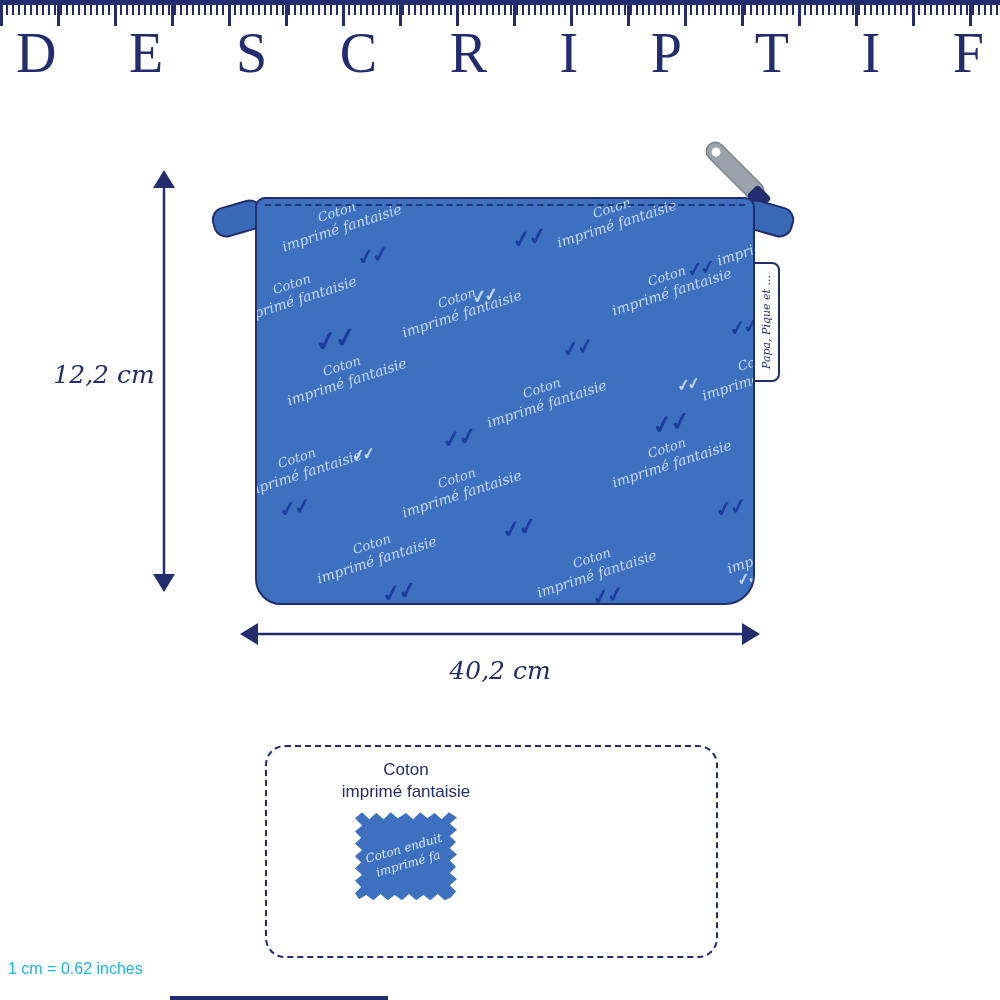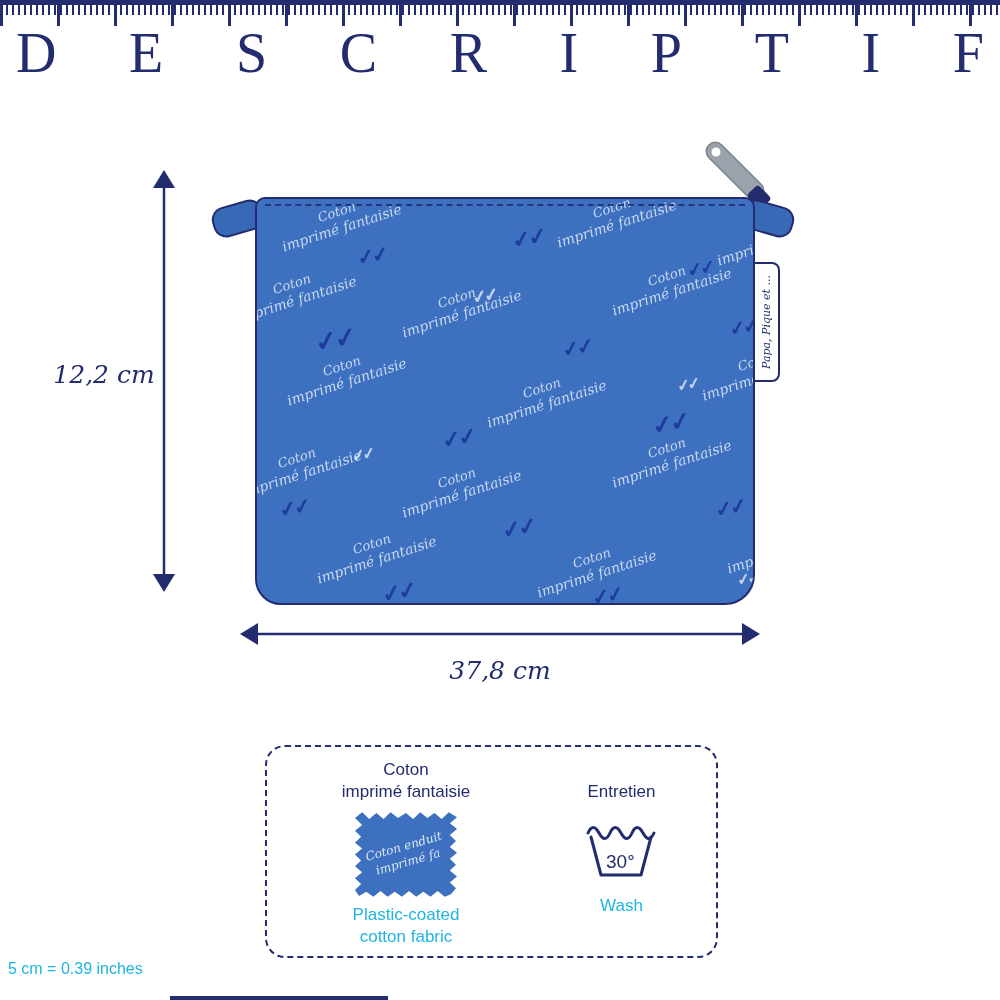"37,8 cm" div.dim-label { text: 37,8 -> 40,2 }
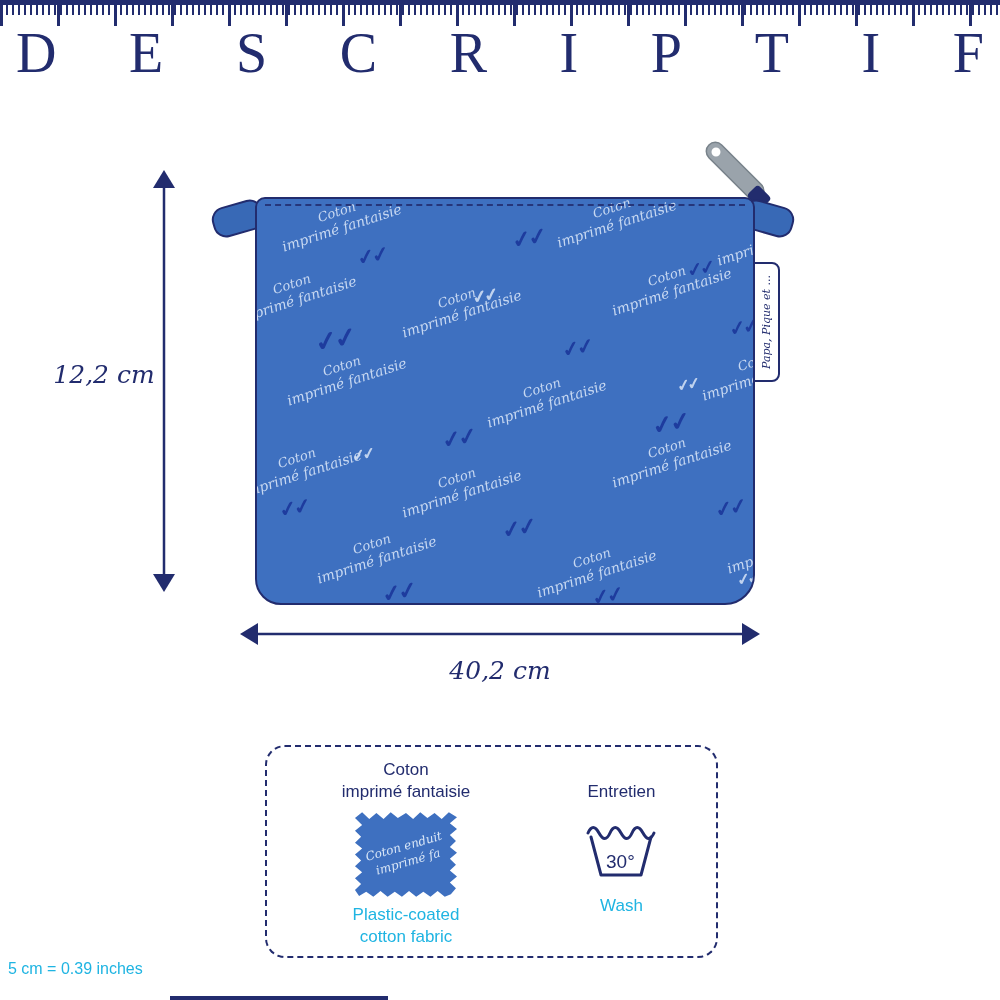"Entretien" div.col { html: <div> <div>Entretien</div> <svg> <path></path> <path></path> <text>30°</text> </svg> <div>Wash</div> </div> -> none }
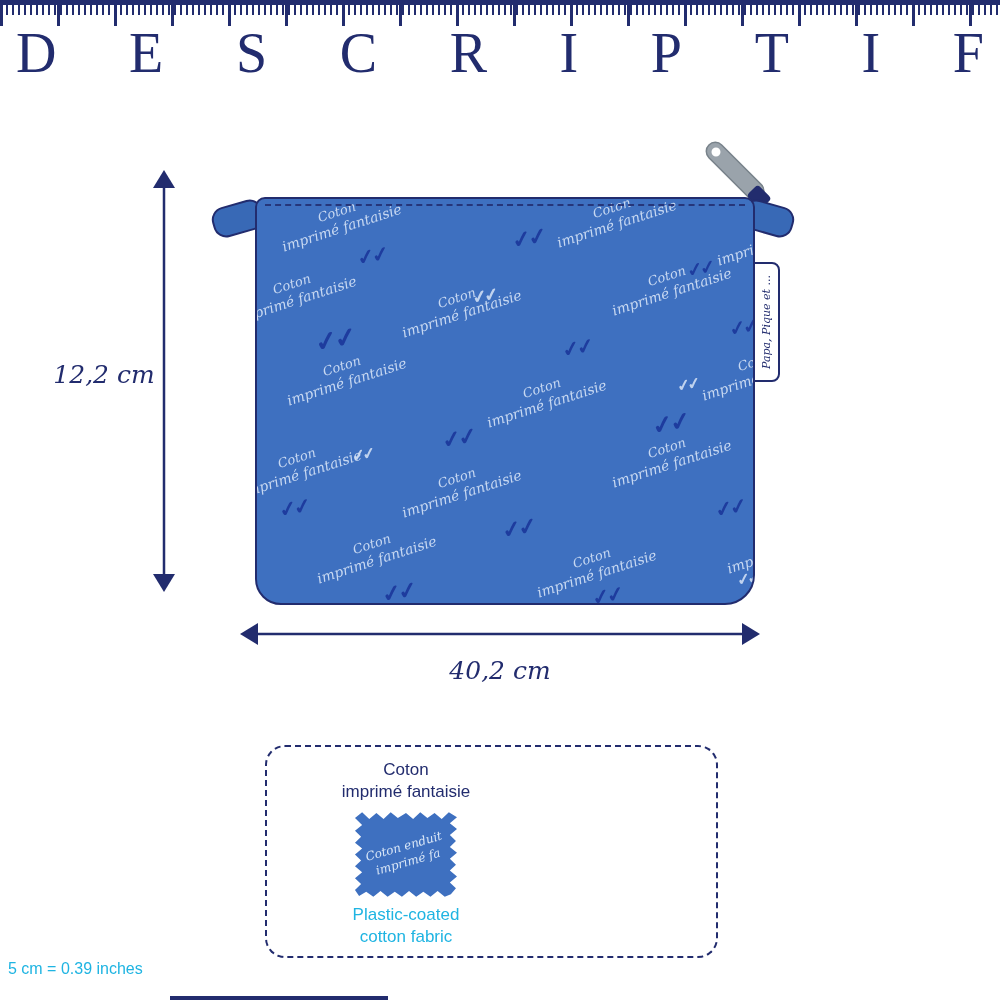"Plastic-coated" div.caption { html: <div> <div>Plastic-coated</div> <div>cotton fabric</div> </div> -> none }
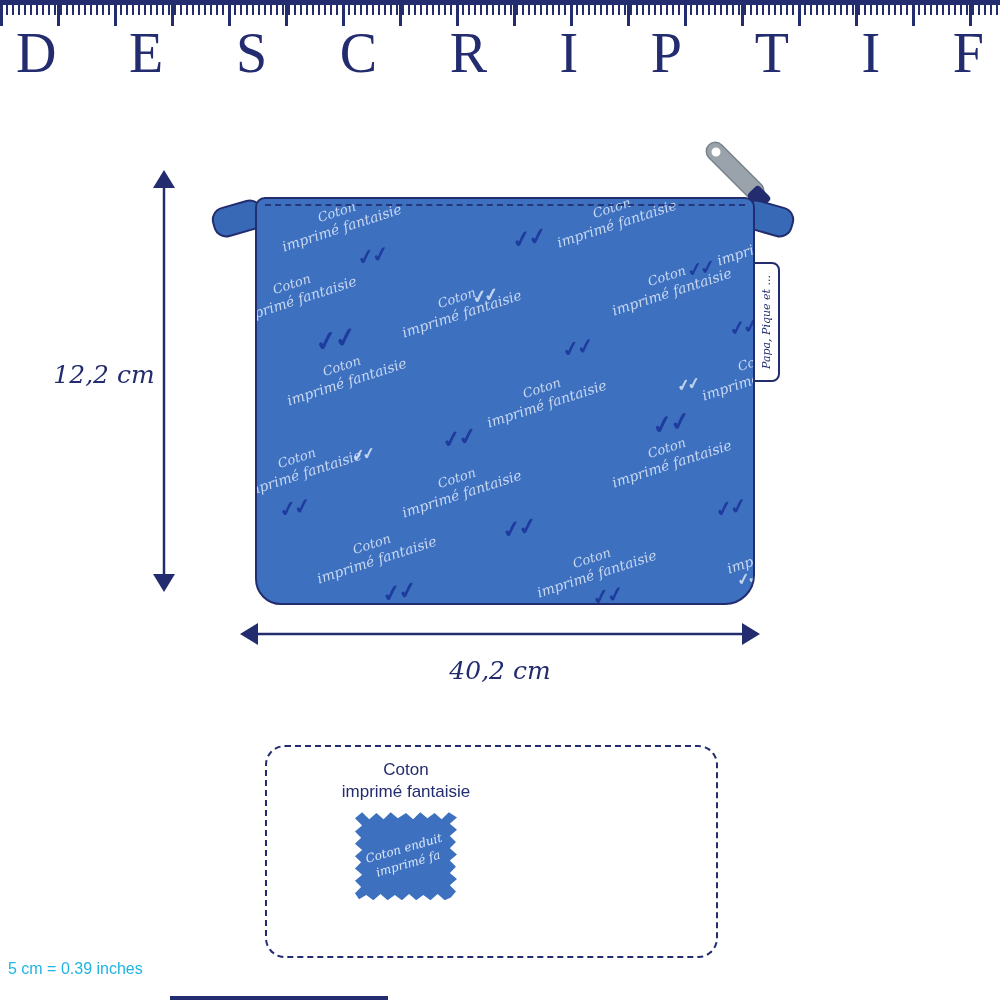"5 cm = 0.39 inches" div.conversion { text: 5 cm = 0.39 -> 1 cm = 0.62 }
